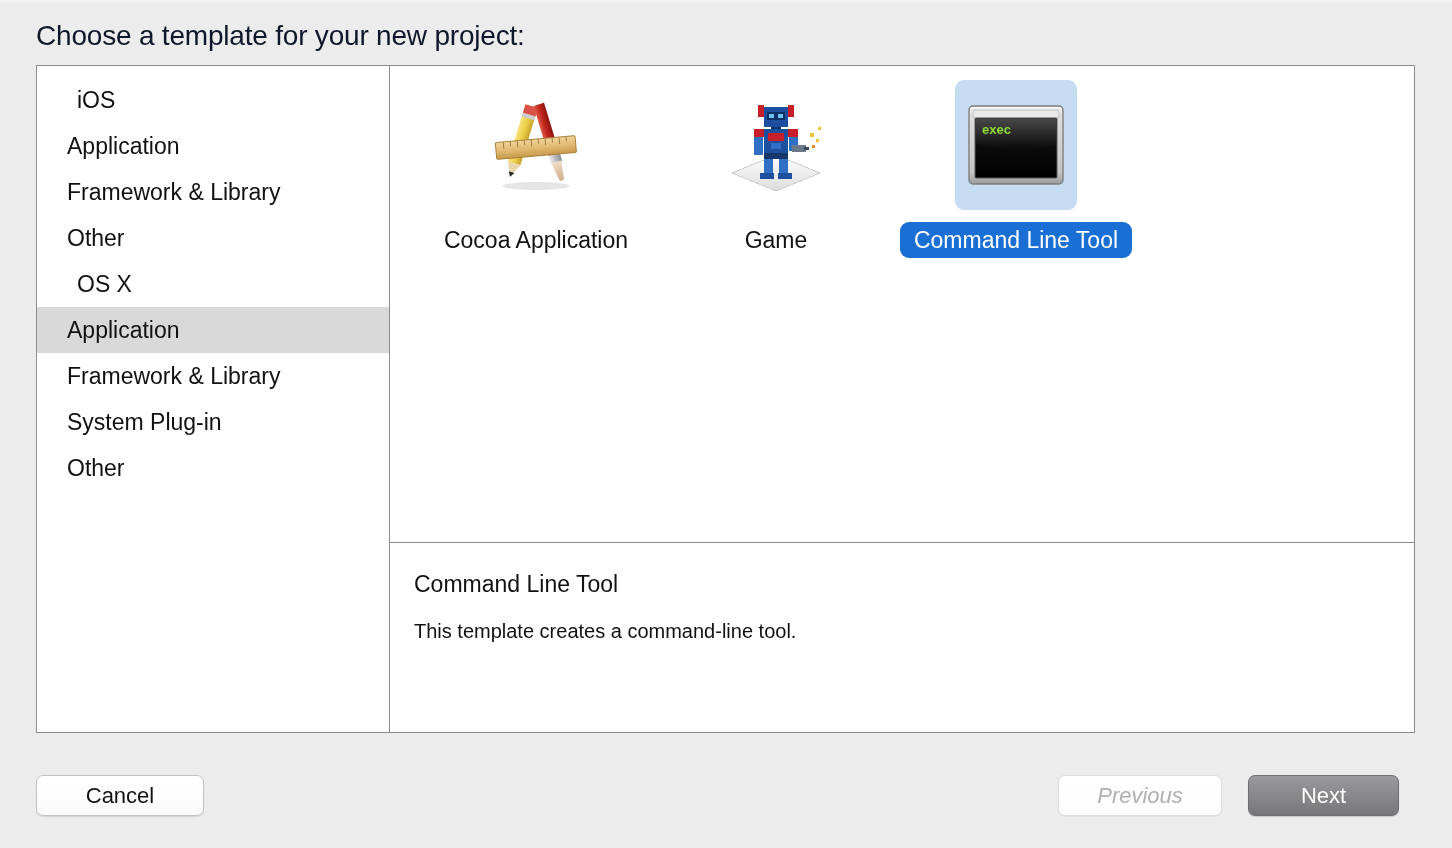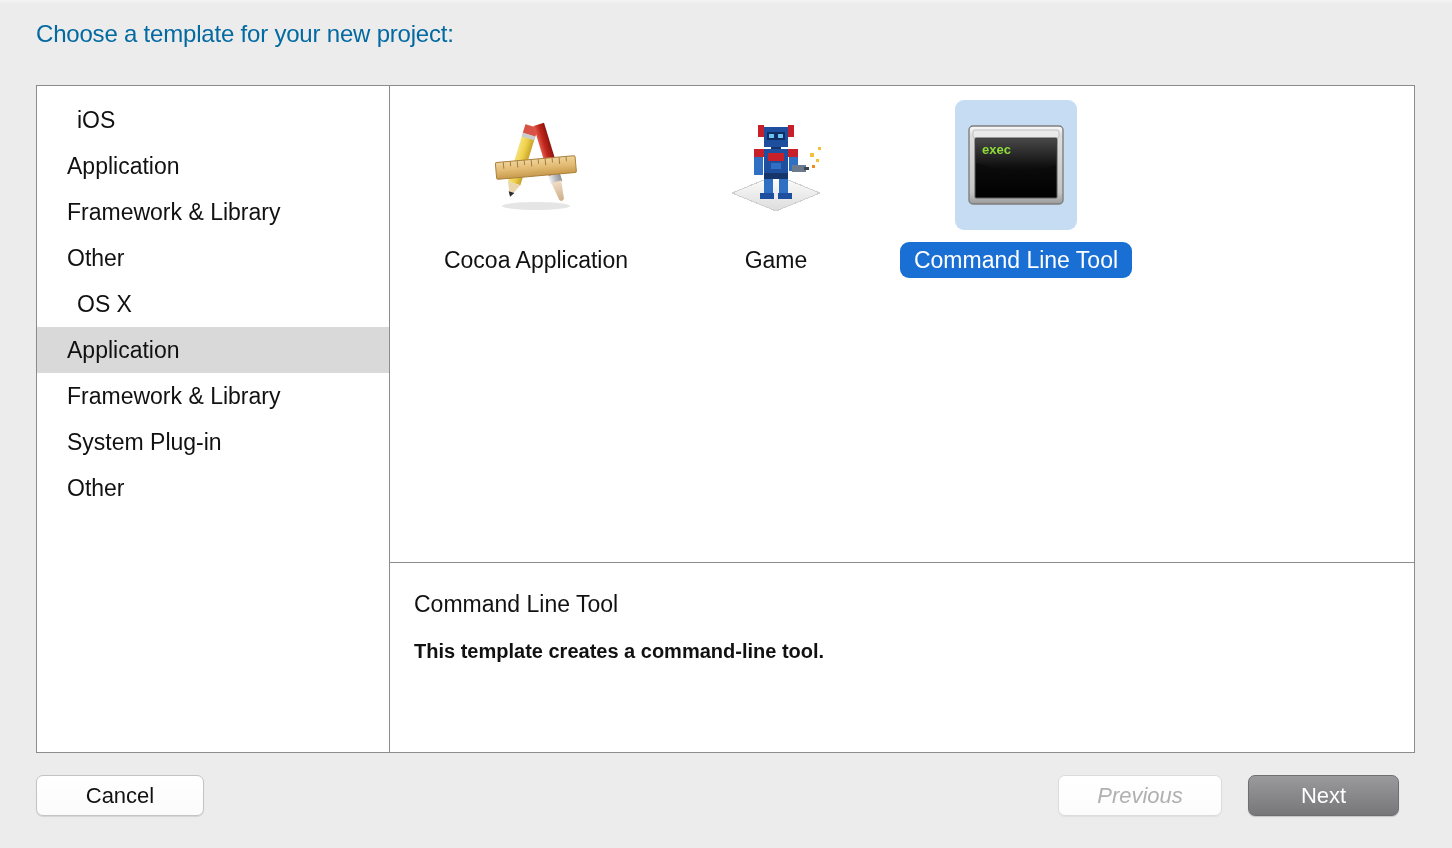"Choose a template for your" .dialog-title { color: #0369a1 -> #0f172a; font-size: 24px -> 28px }
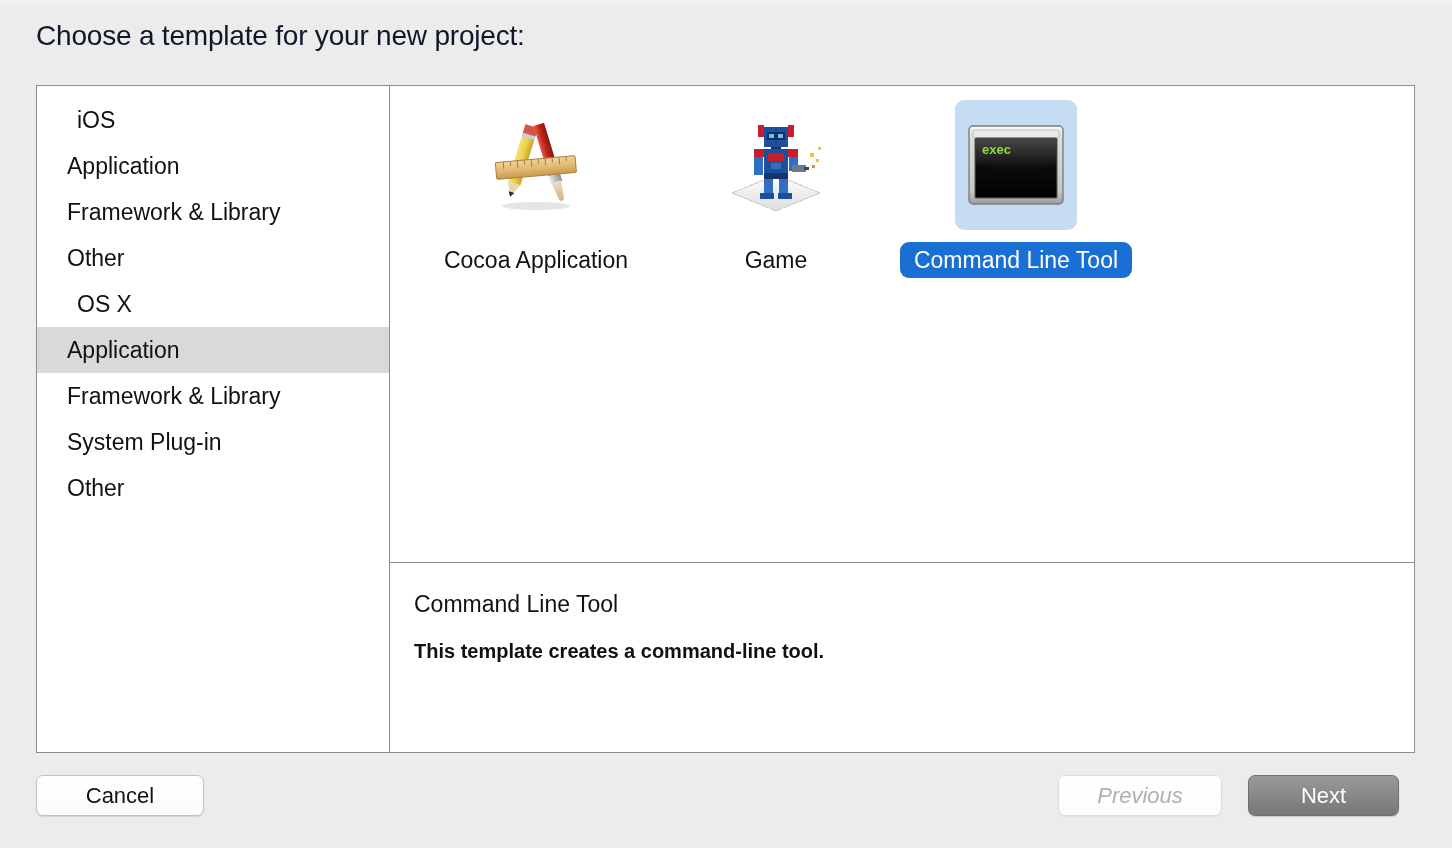"iOS" .panel { margin-top: 20px -> none }
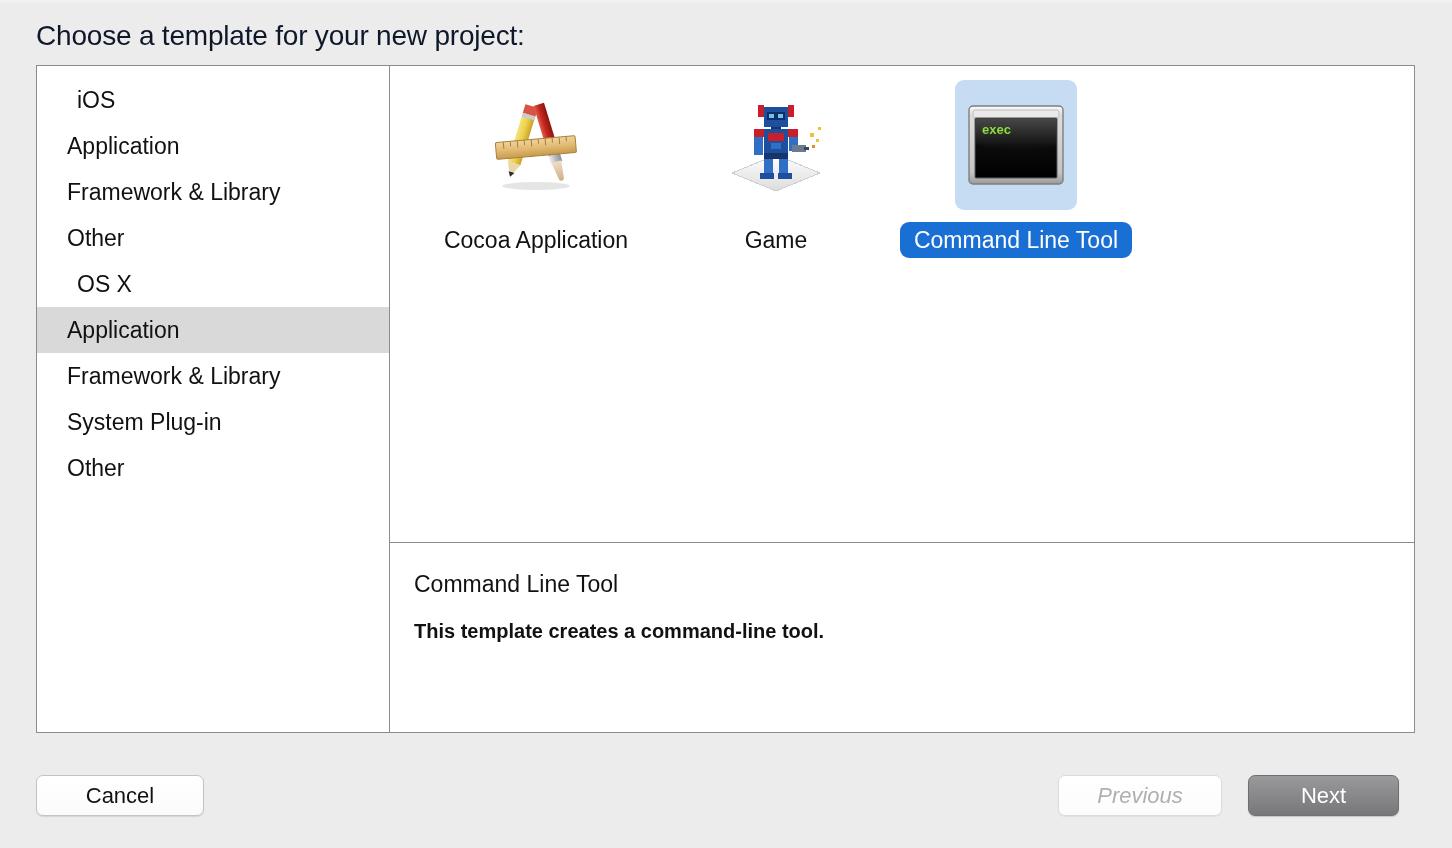"This template creates a command-line" .desc-body { font-weight: bold -> none }
